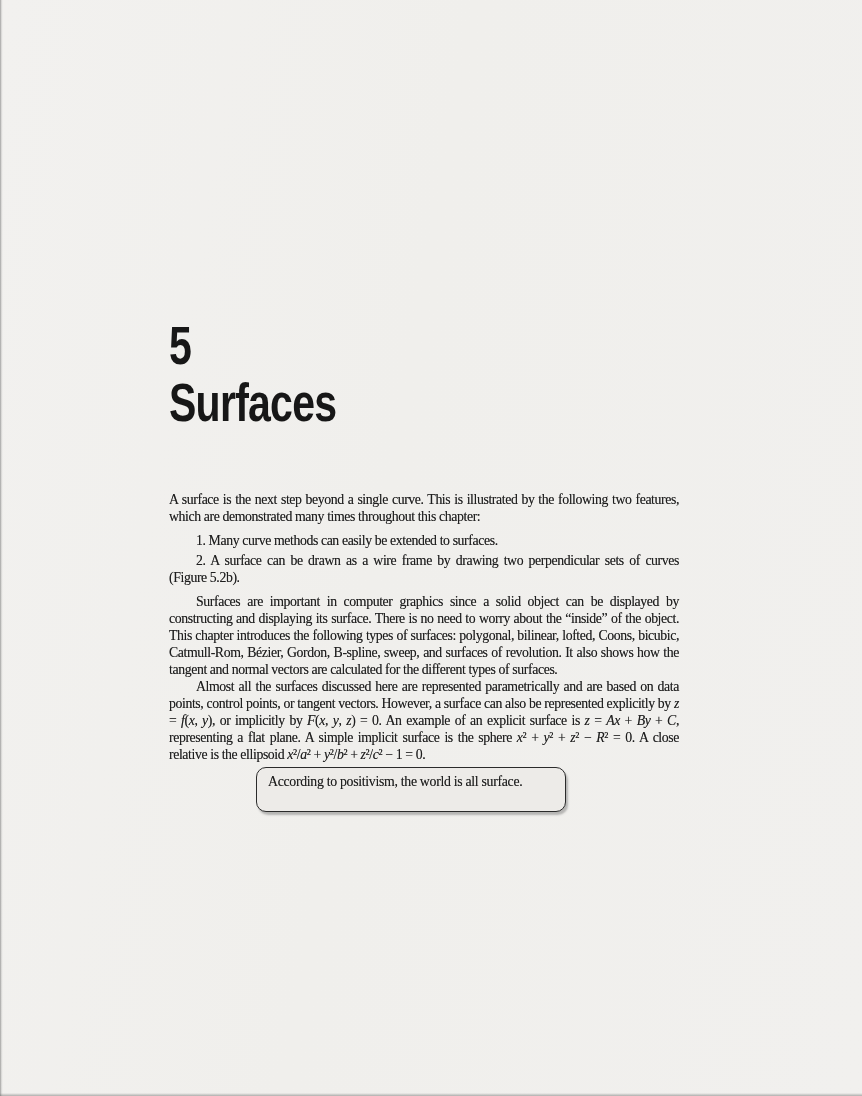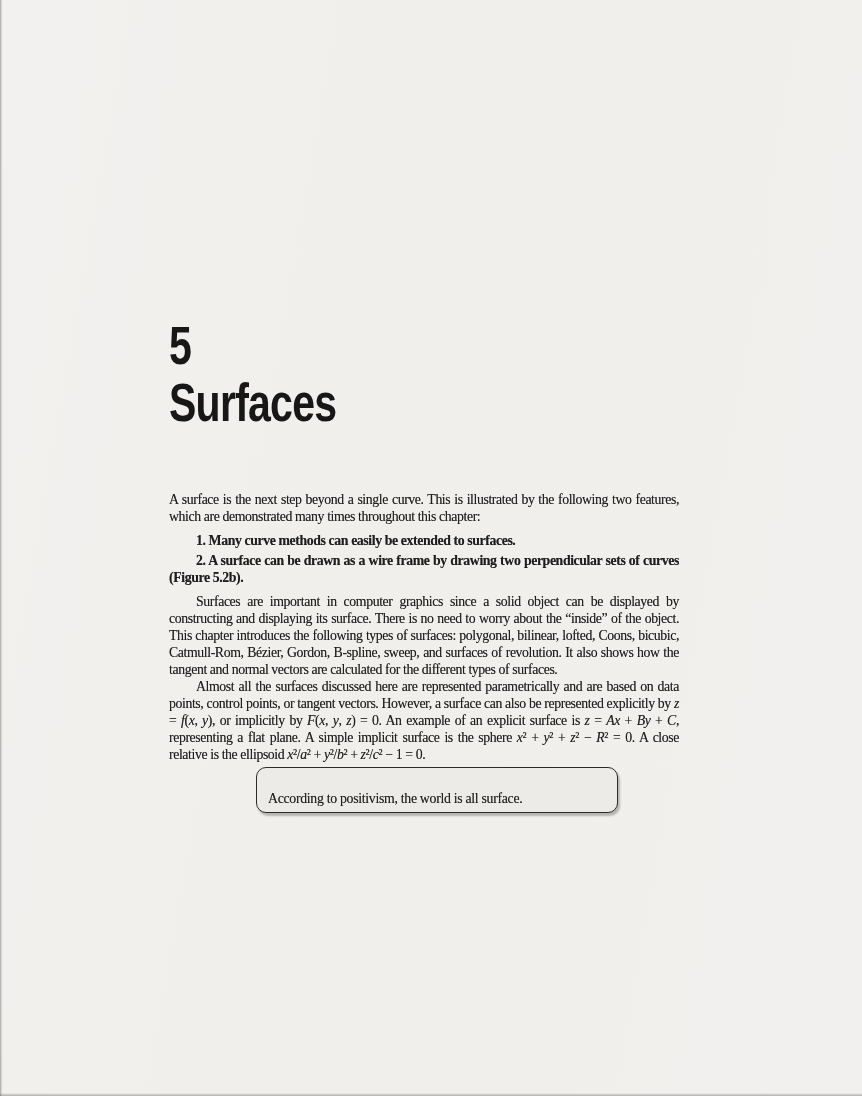"1. Many curve methods can" .list-item { font-weight: bold -> none }
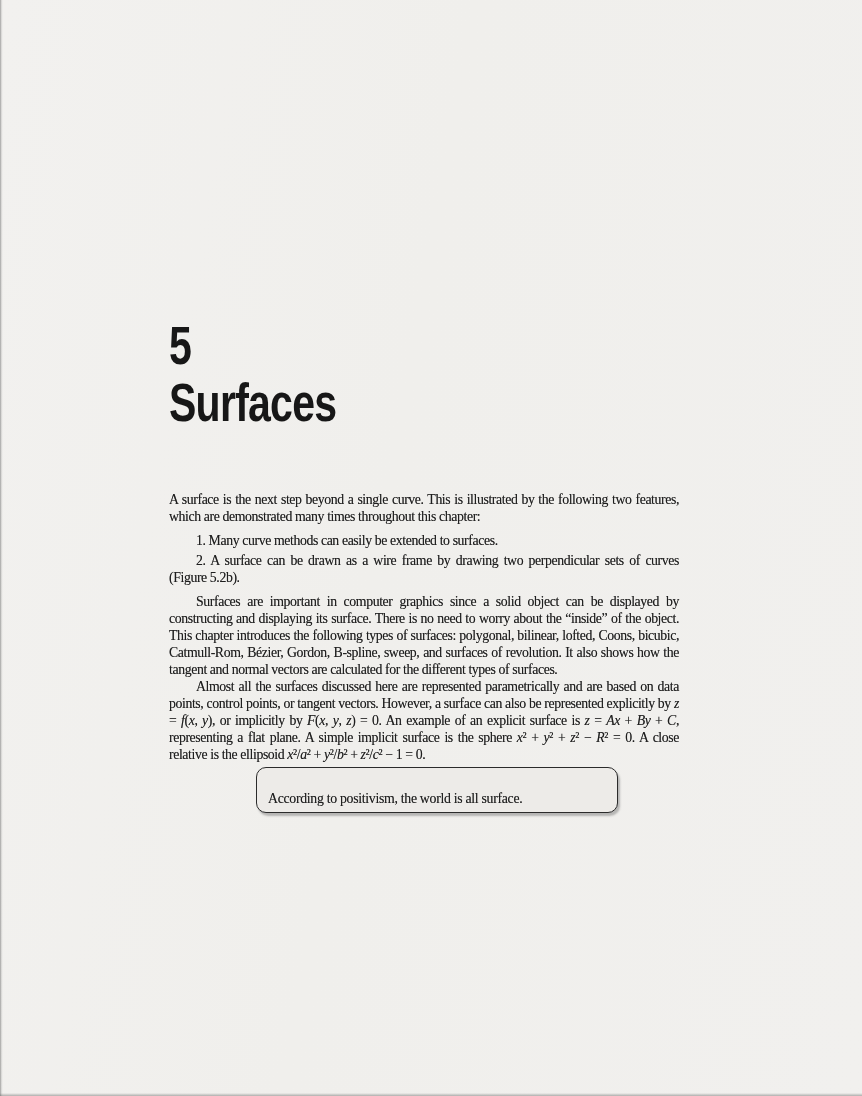"According to positivism, the world" .quote-box { padding: 22px 10px 5px 11px -> 5px 10px 5px 11px; width: 362px -> 310px }
